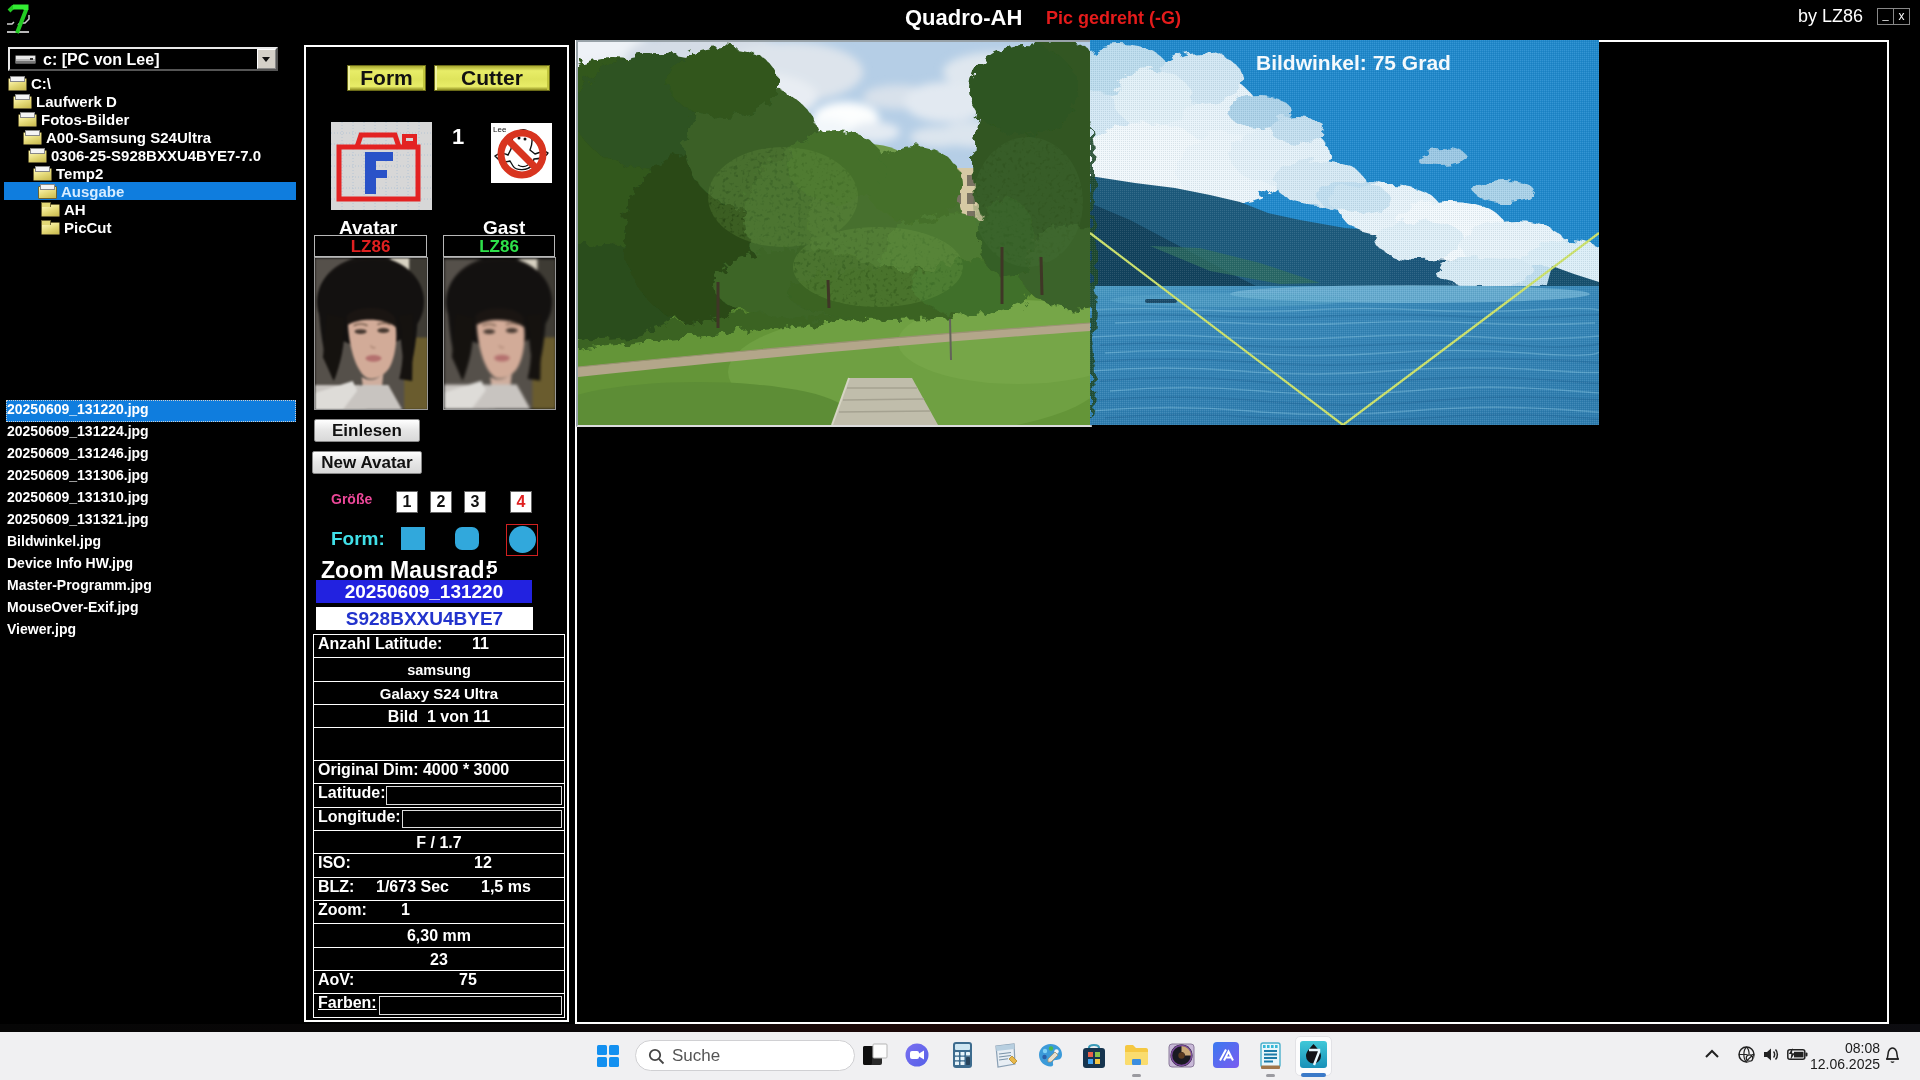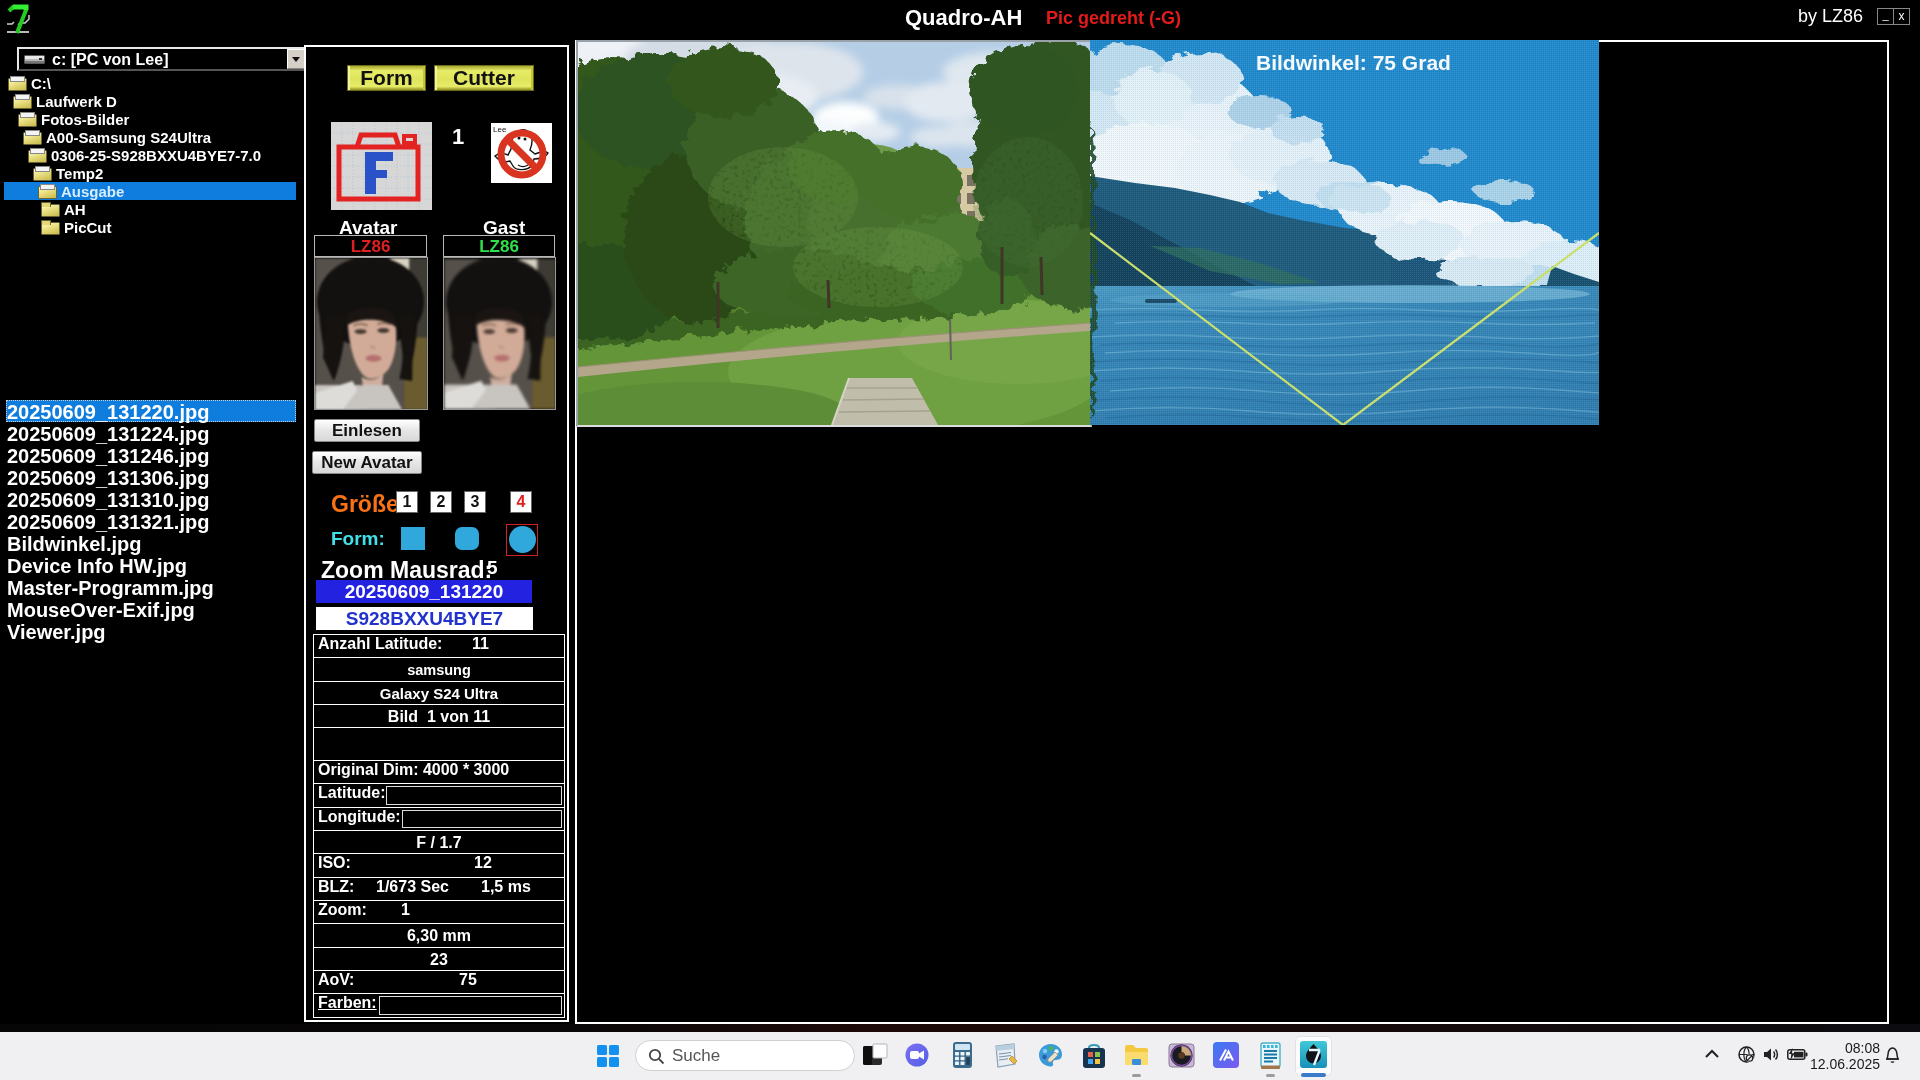"c: [PC von Lee]" div.abs { left: 17px -> 8px; width: 291px -> 270px }
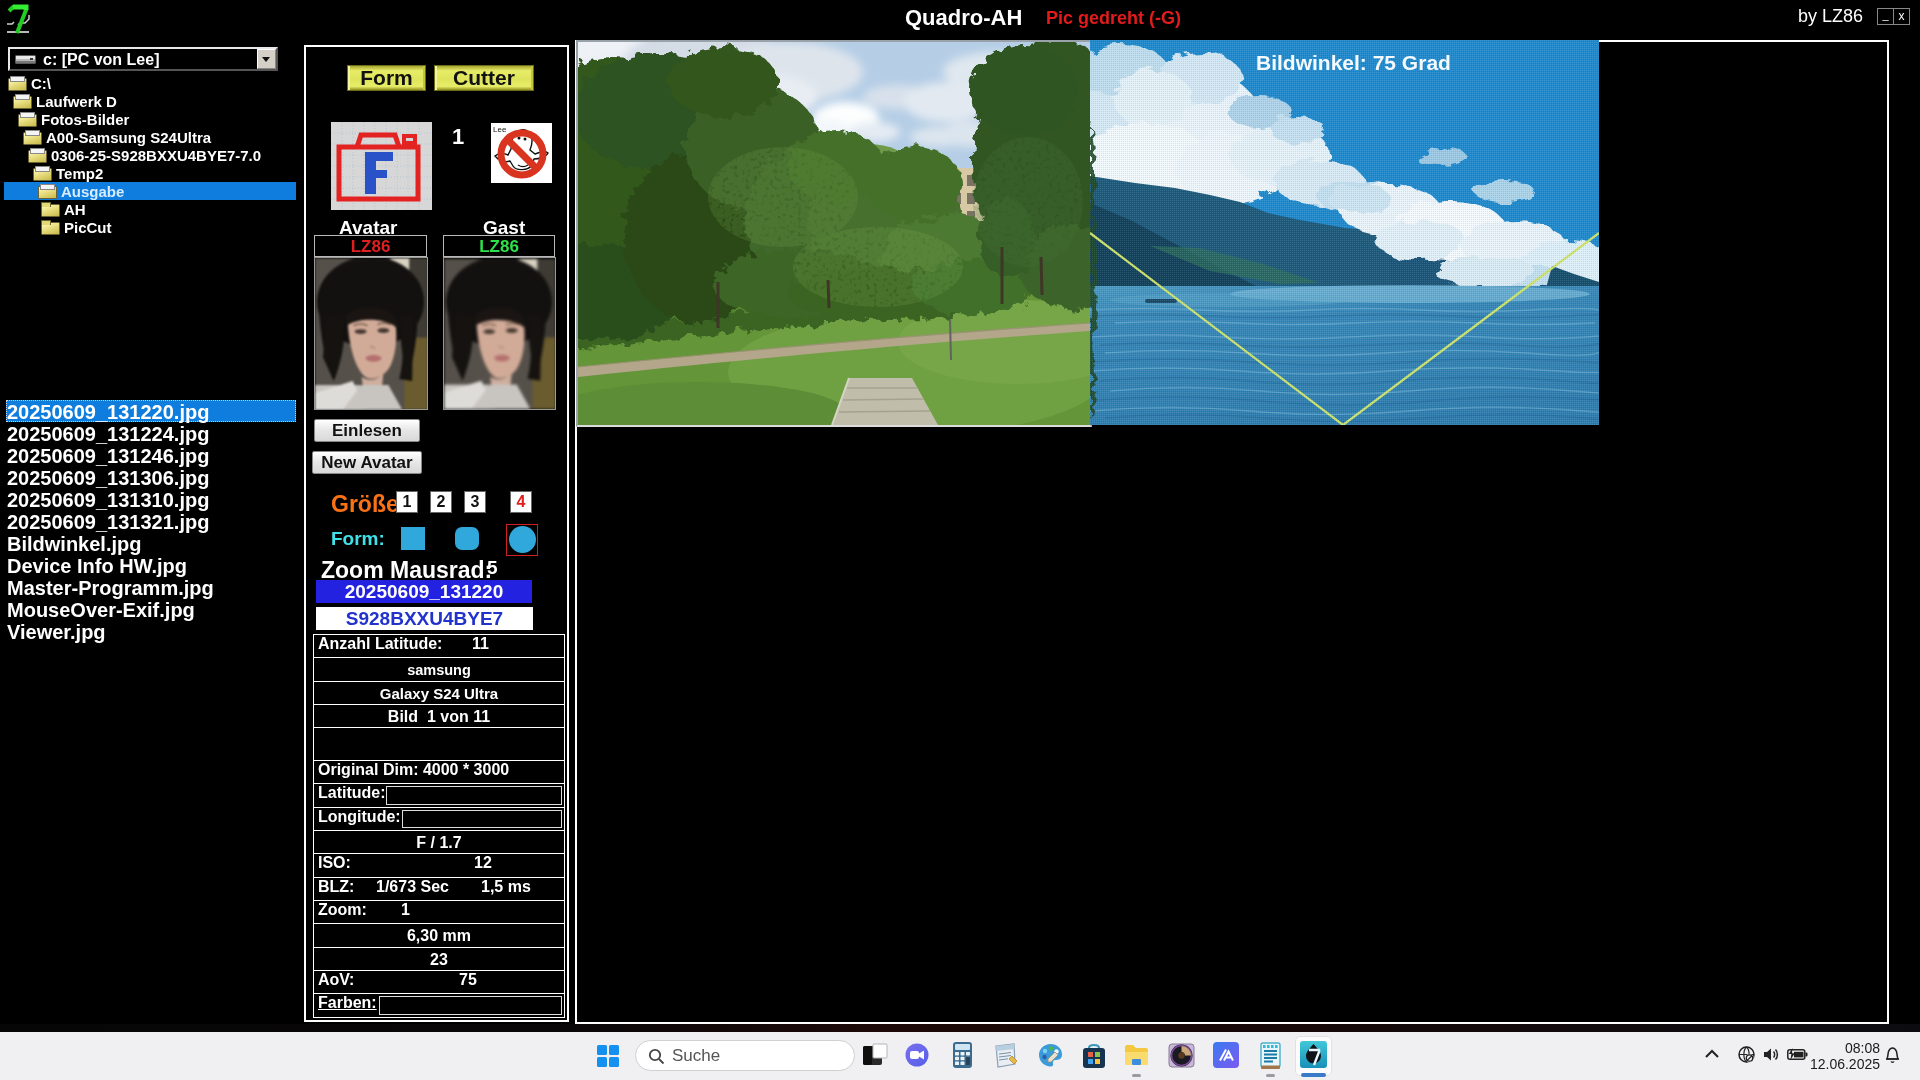"Cutter" div.abs { width: 100px -> 116px }
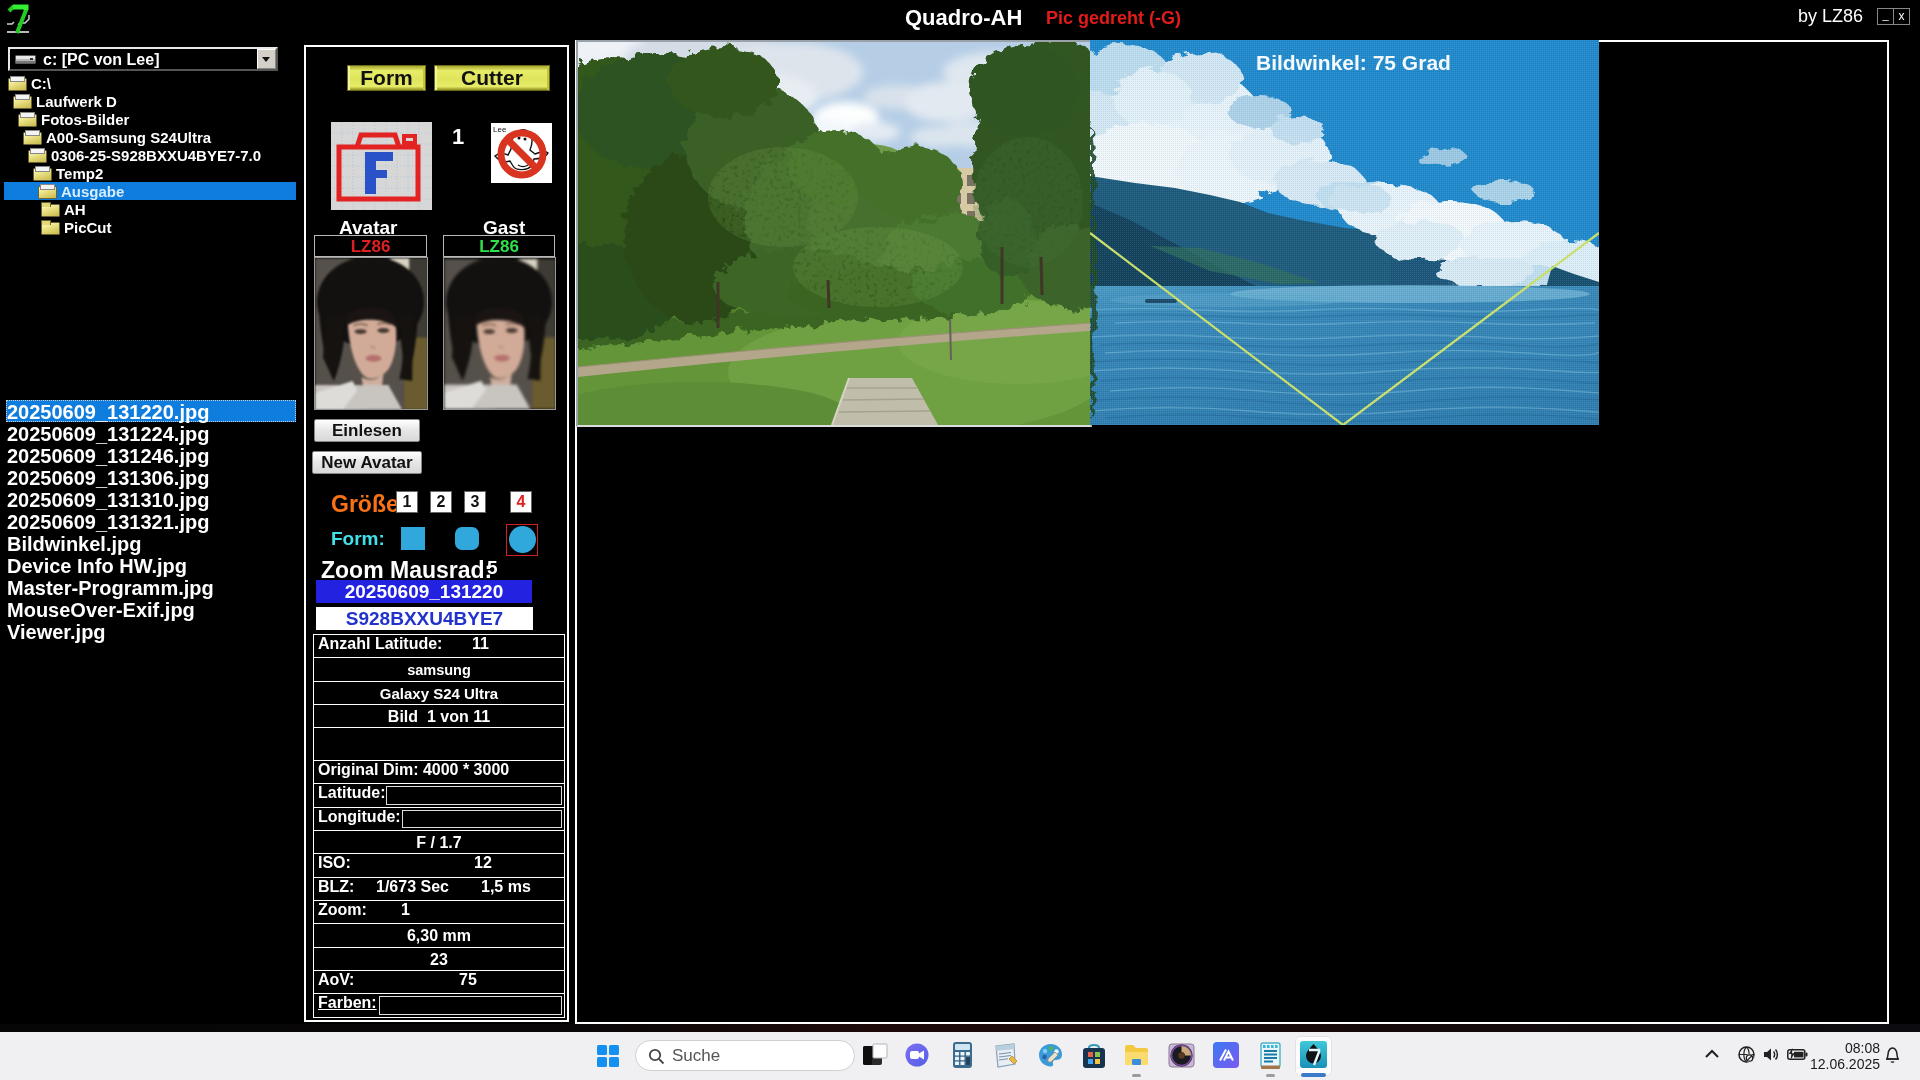"20250609_131220.jpg" div.abs { font-size: 20px -> 14px }
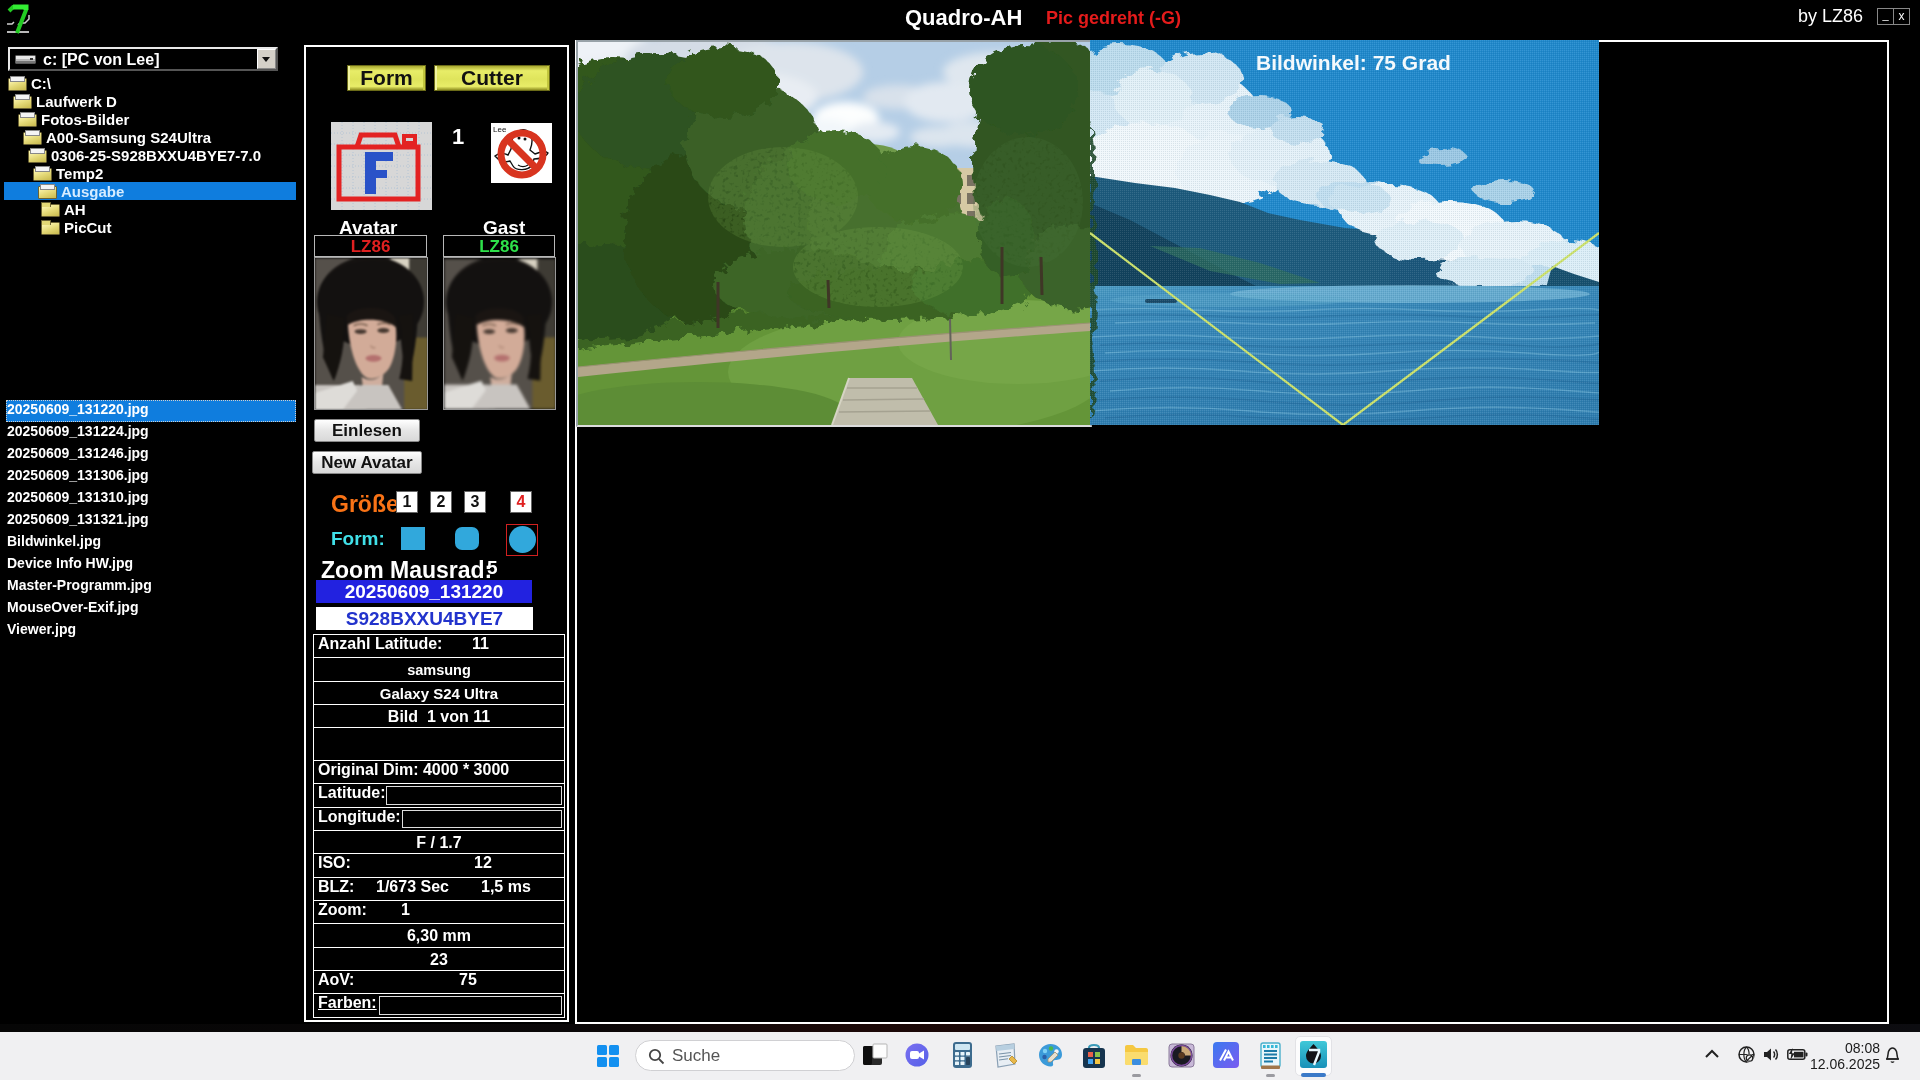"Größe" div.abs { color: #f97316 -> #ec4899; font-size: 23px -> 14px }
